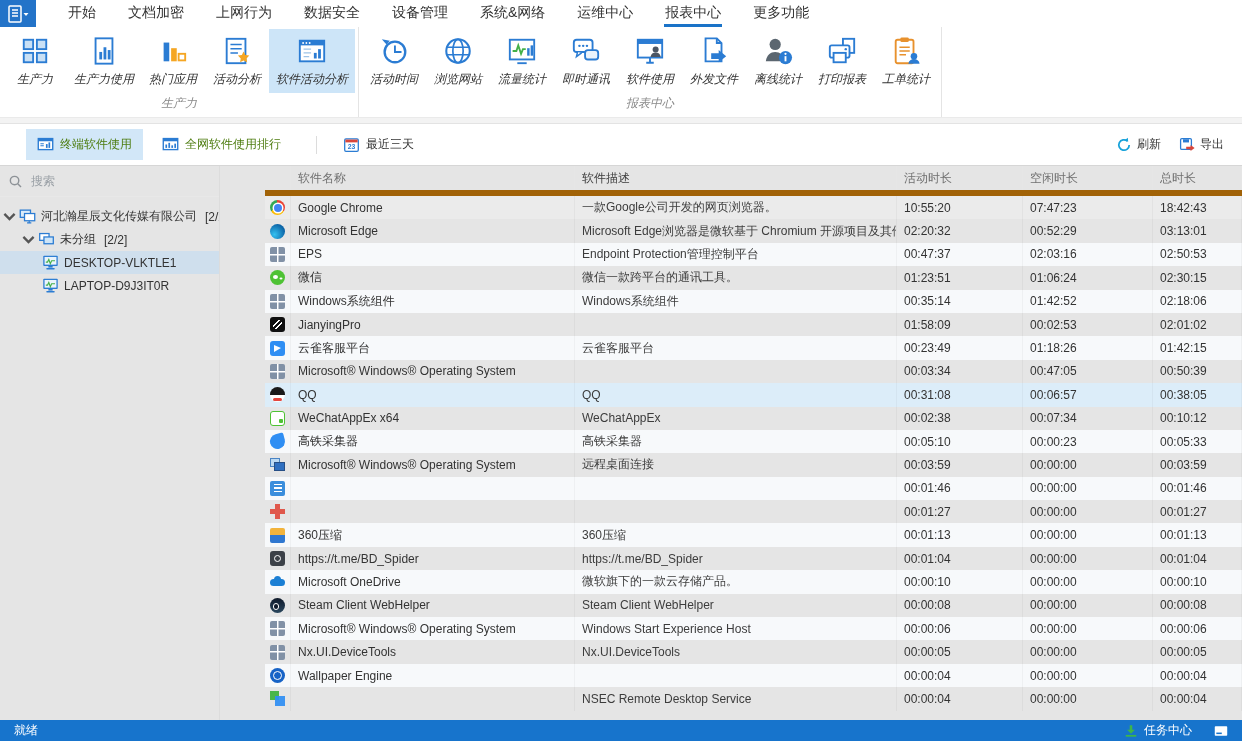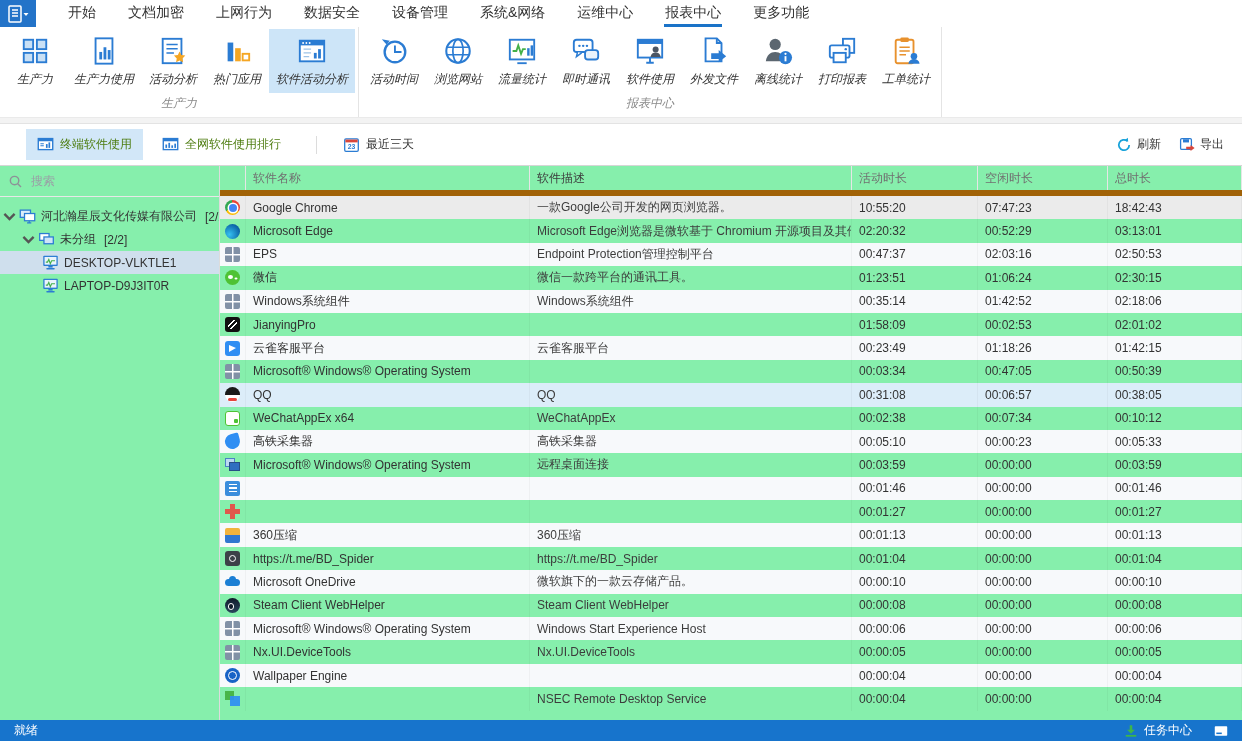"活动分析" div.rbtn { order: before "热门应用" -> after "热门应用" }
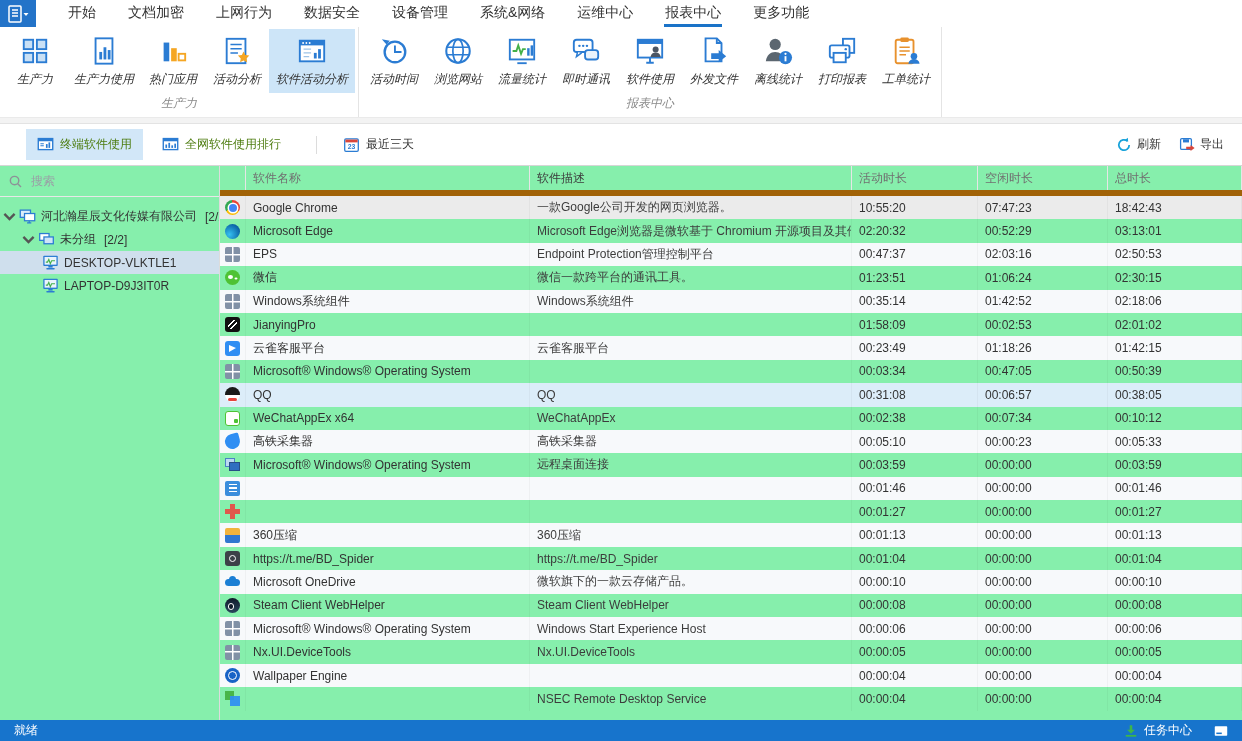"搜索" .content { background: #86efac -> #e5e5e5; gap: none -> 45px }
